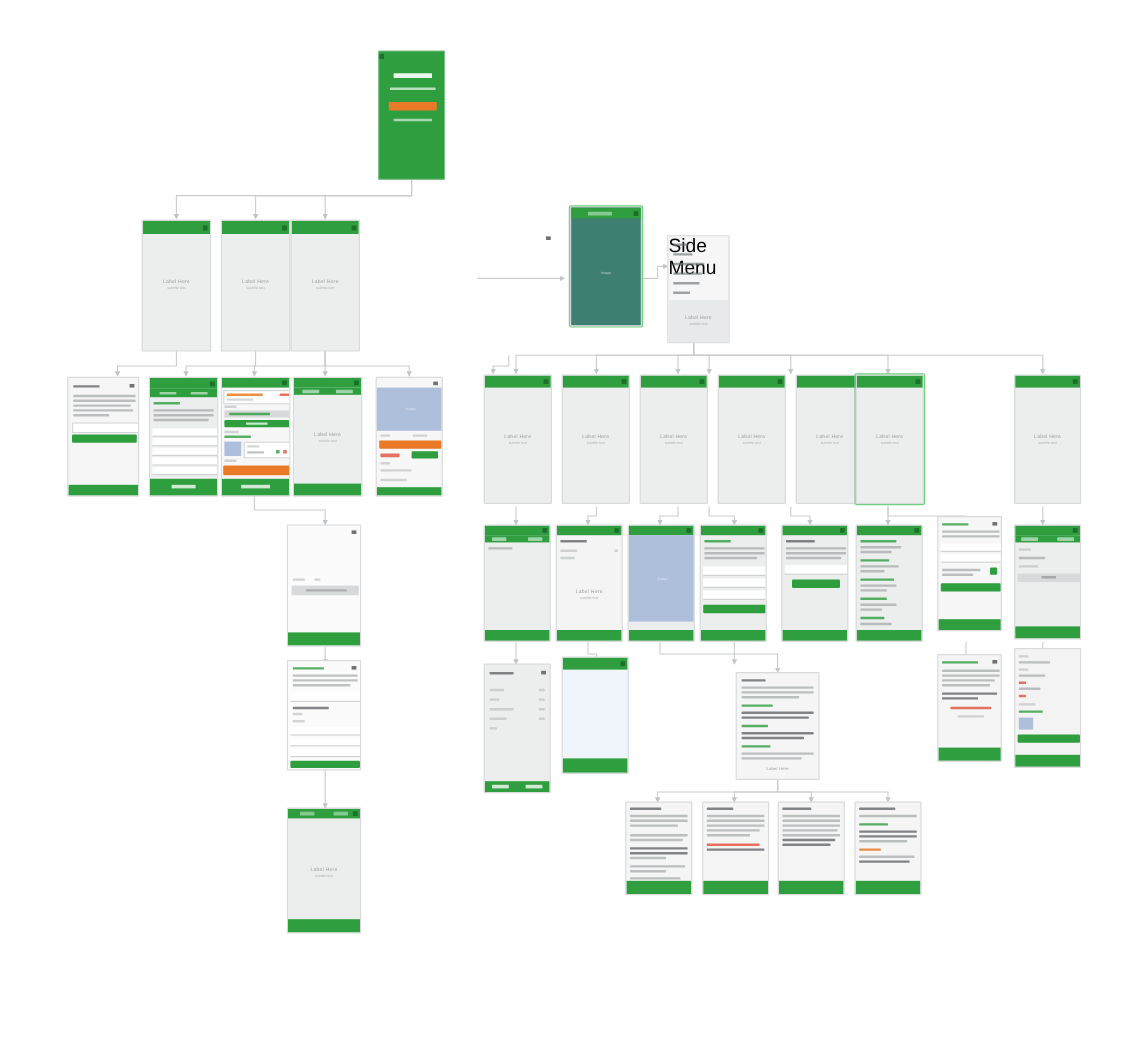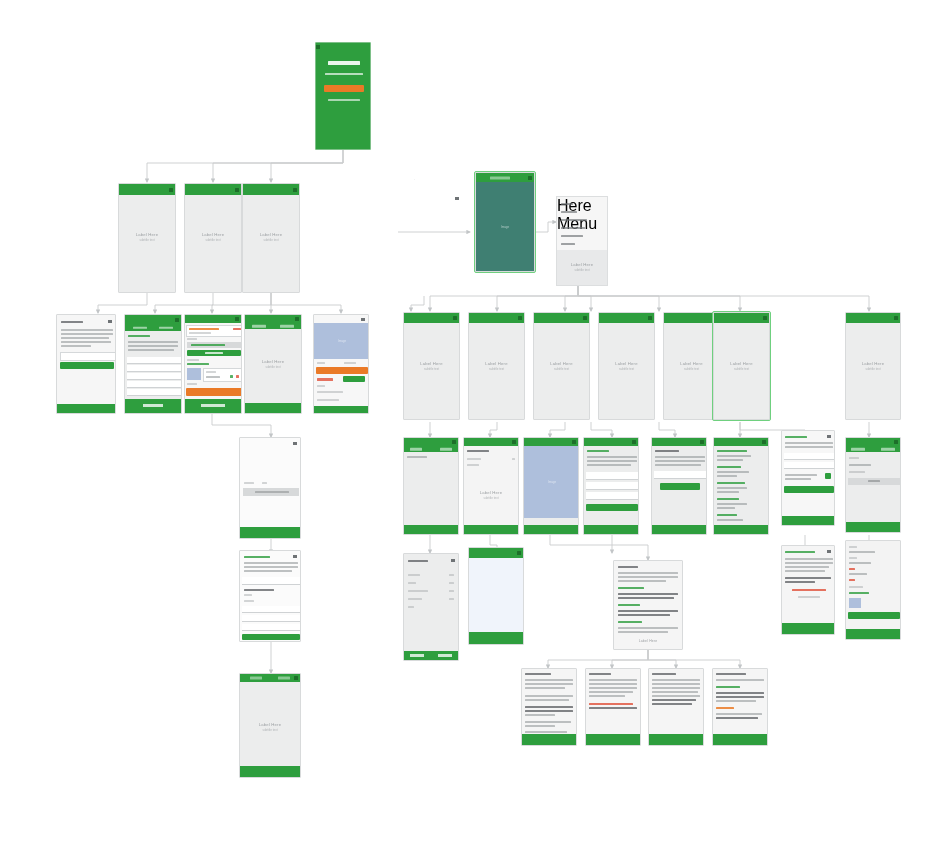"Here Menu" span.cap { text: Here -> Side }
